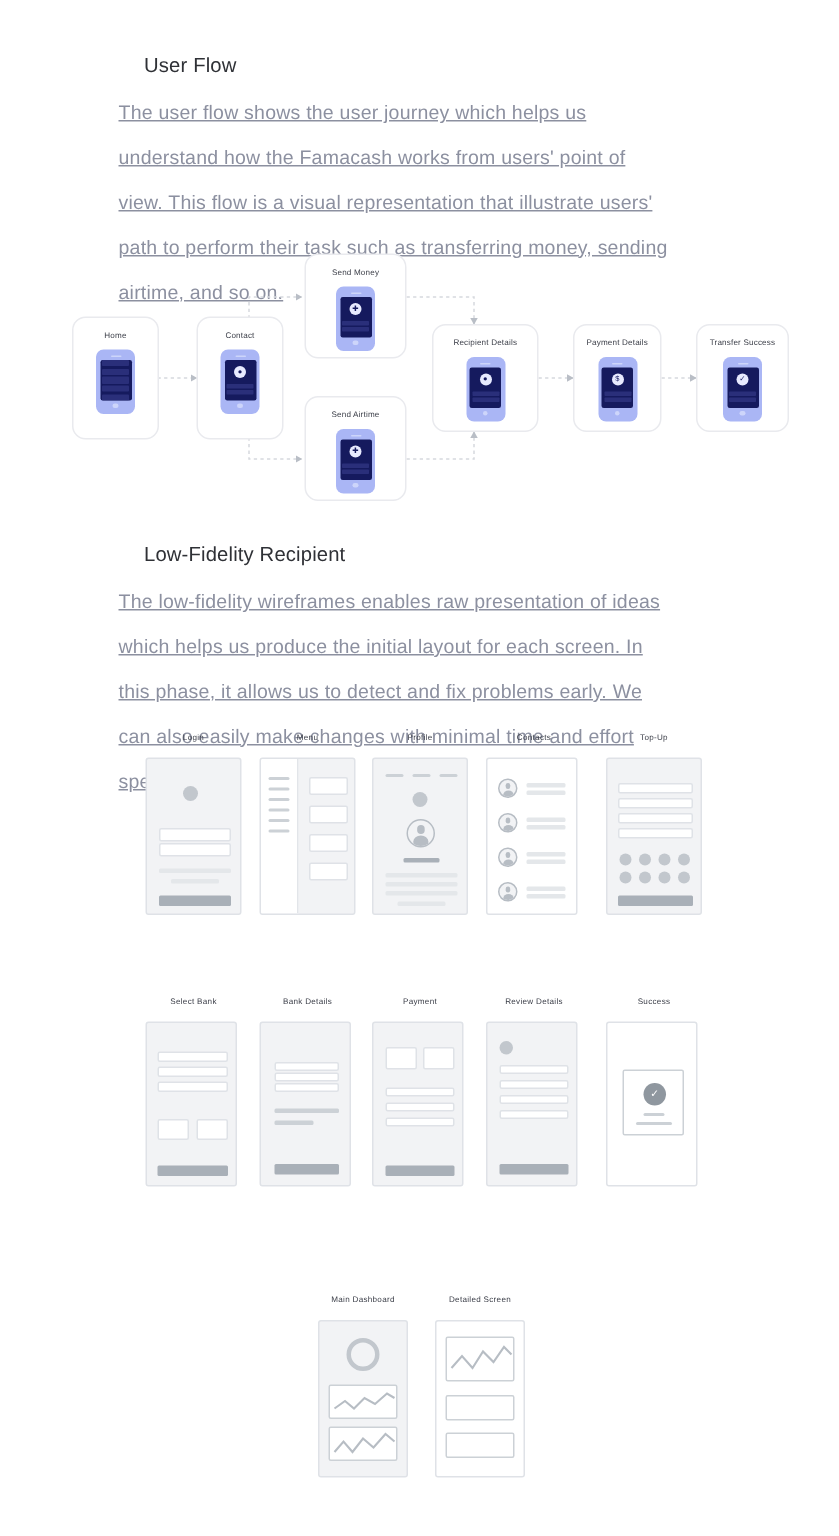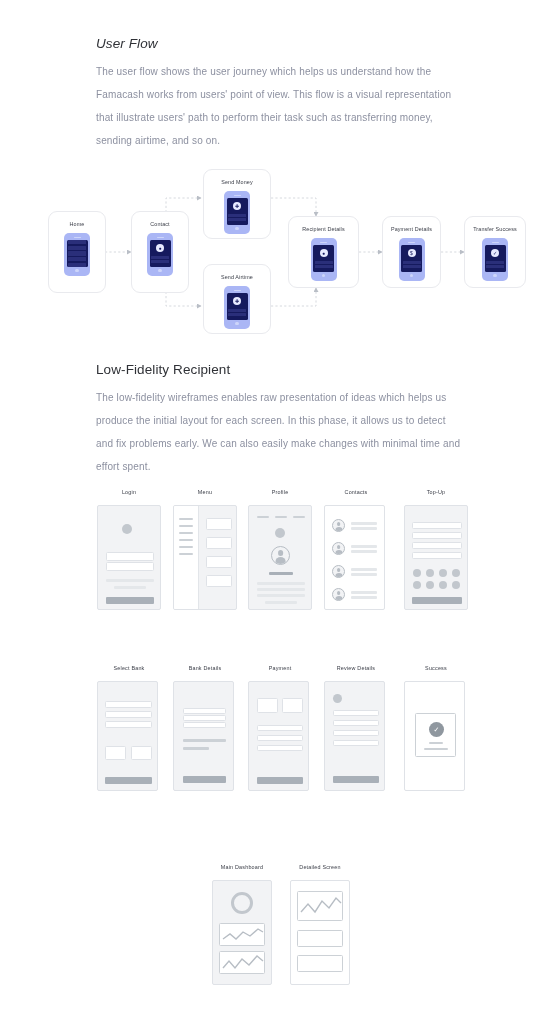"User Flow" div.section-head { font-style: italic -> none }
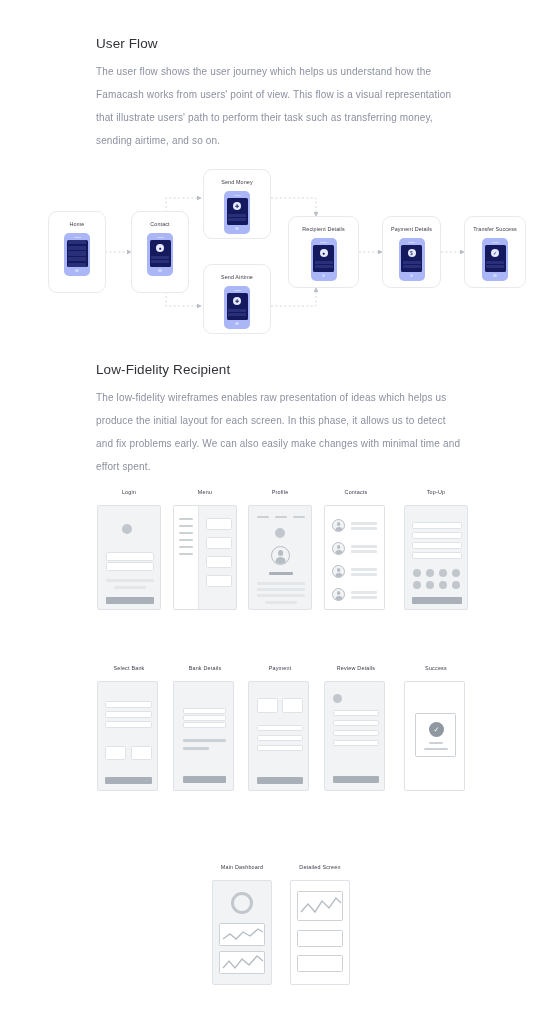"The user flow shows the" .section-body { font-size: 10px -> 13px; left: 96px -> 79px; text-decoration: none -> underline }
